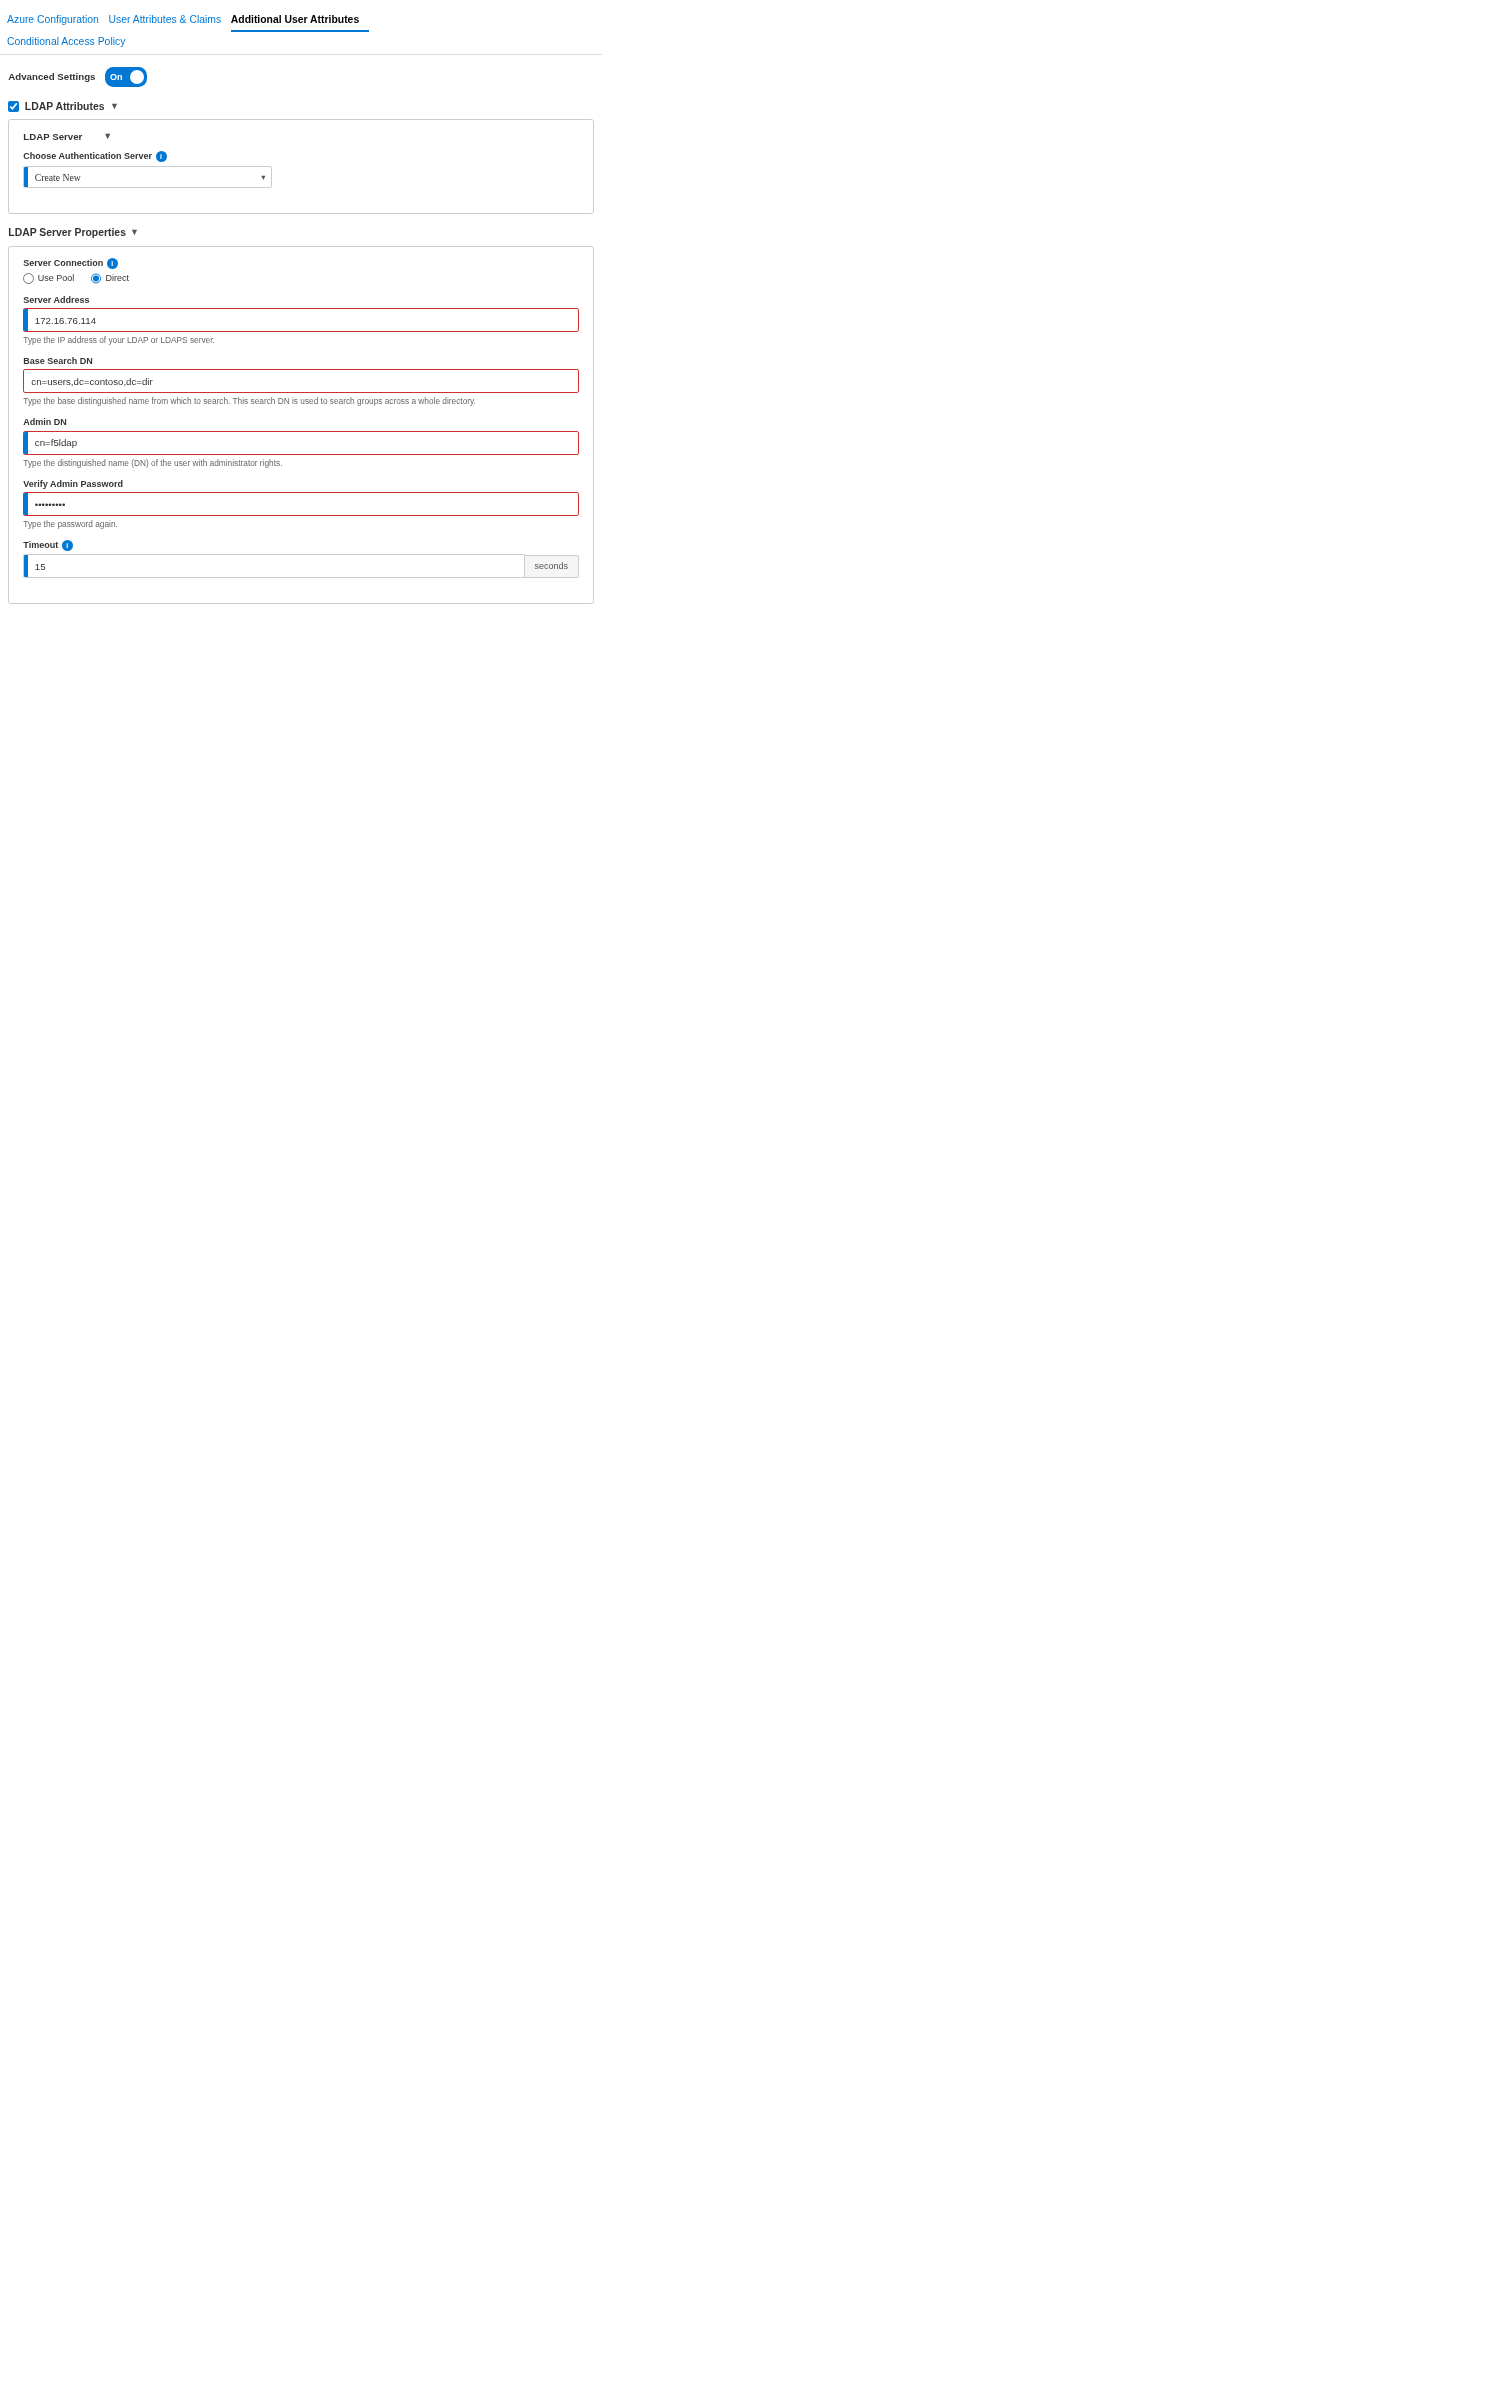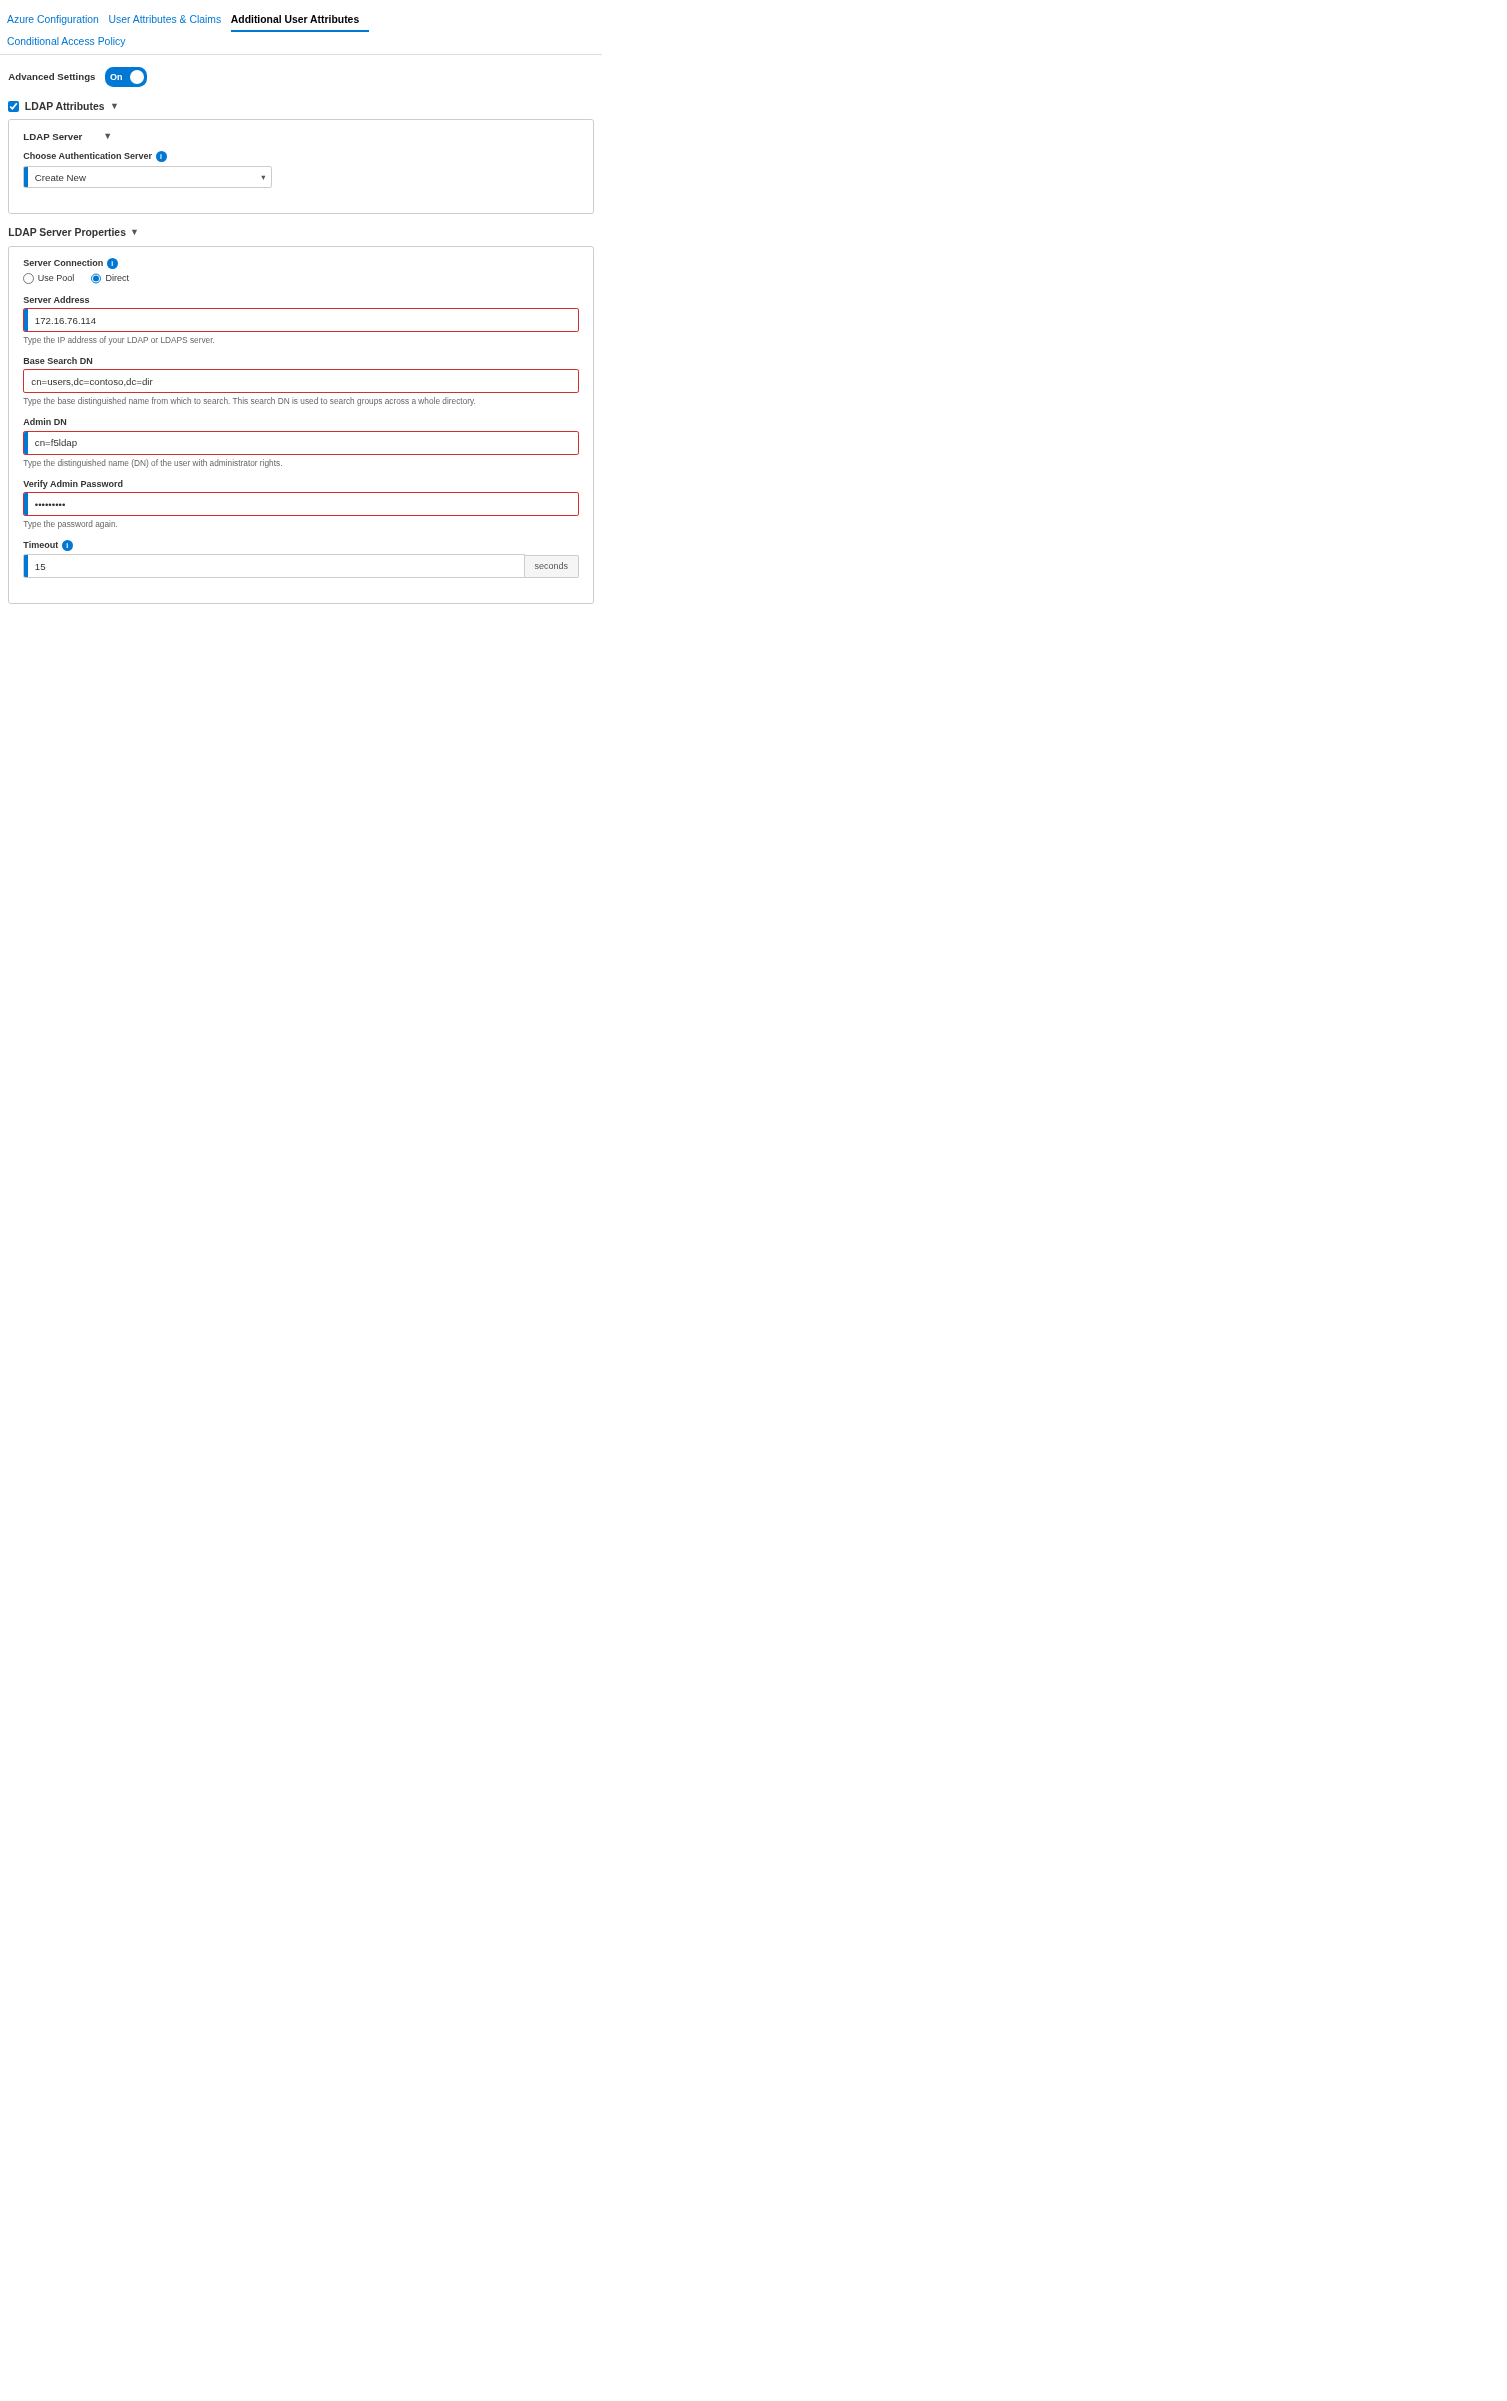"Create New" .select-wrapper { font-family: none -> Liberation Serif, serif }
